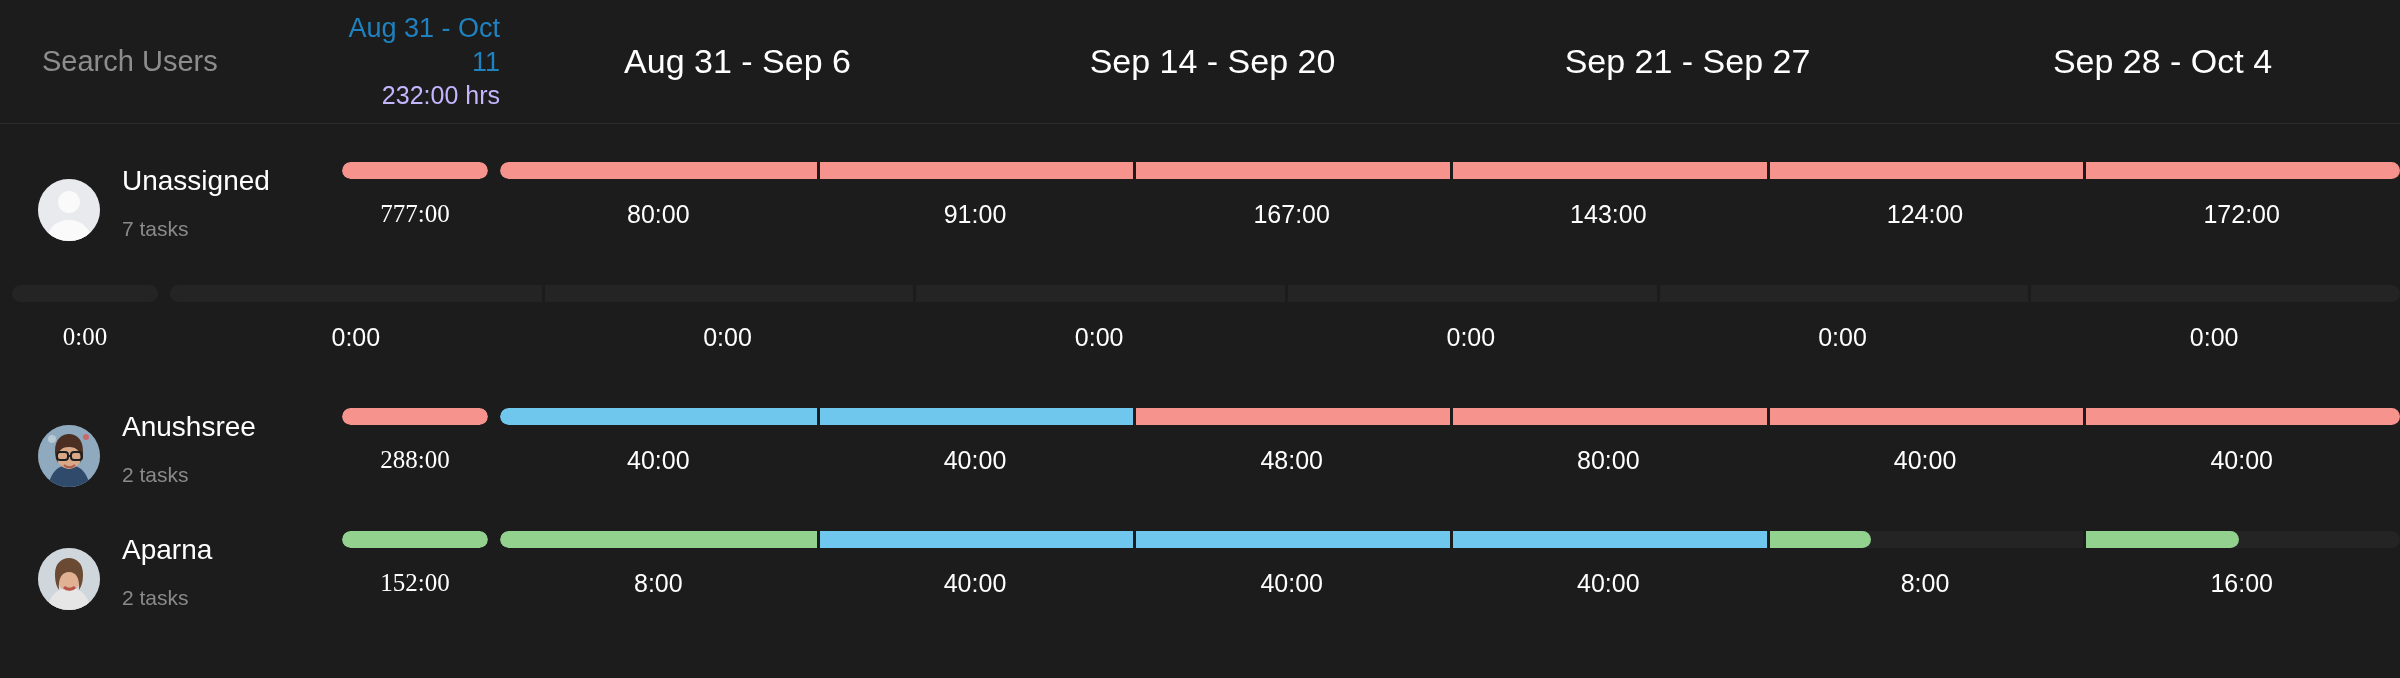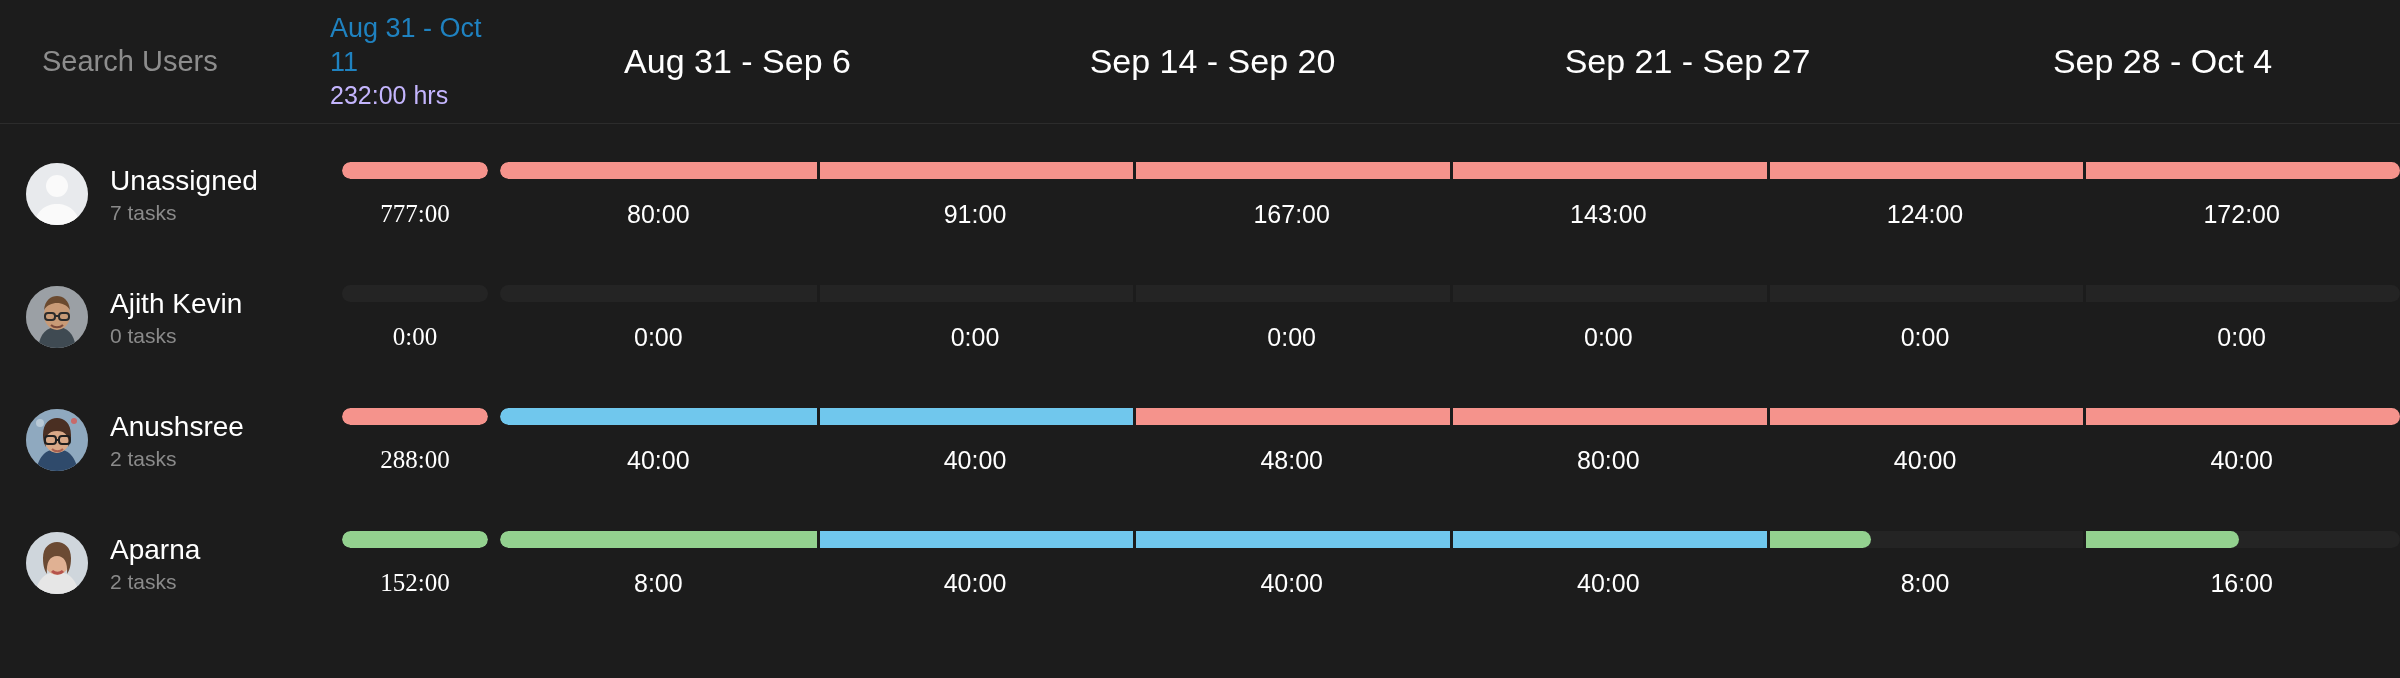"Aug 31 - Oct 11" .col-total { text-align: left -> right }
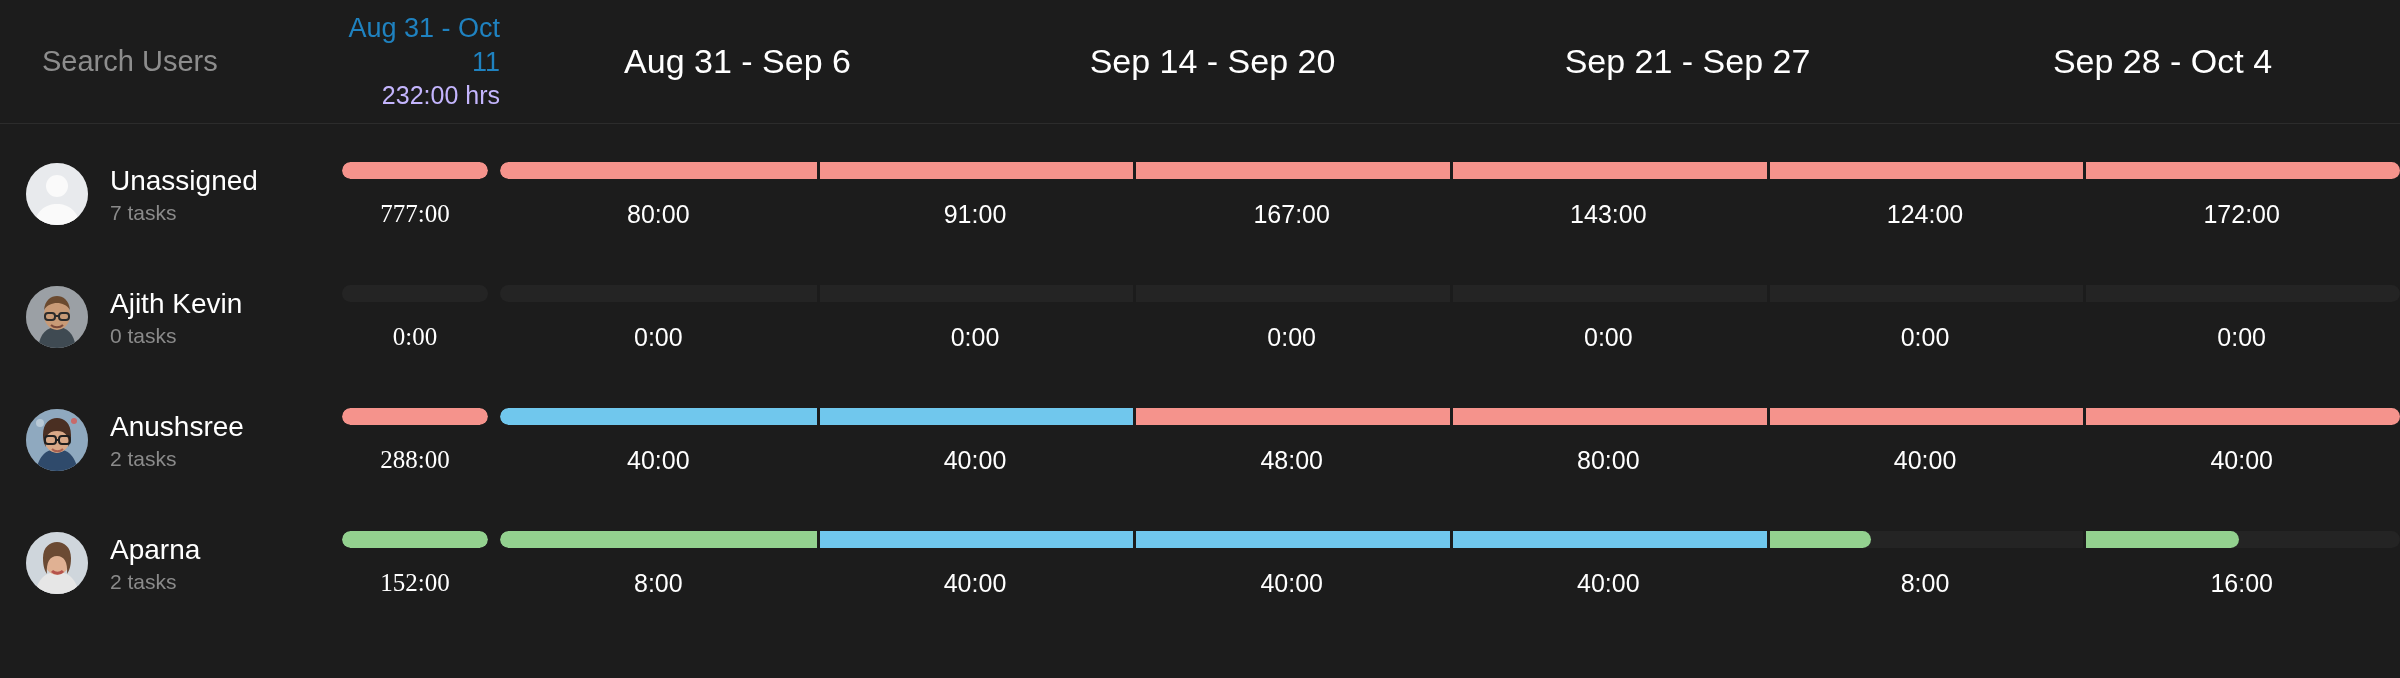"Unassigned" .user-cell { padding-left: 26px -> 38px }
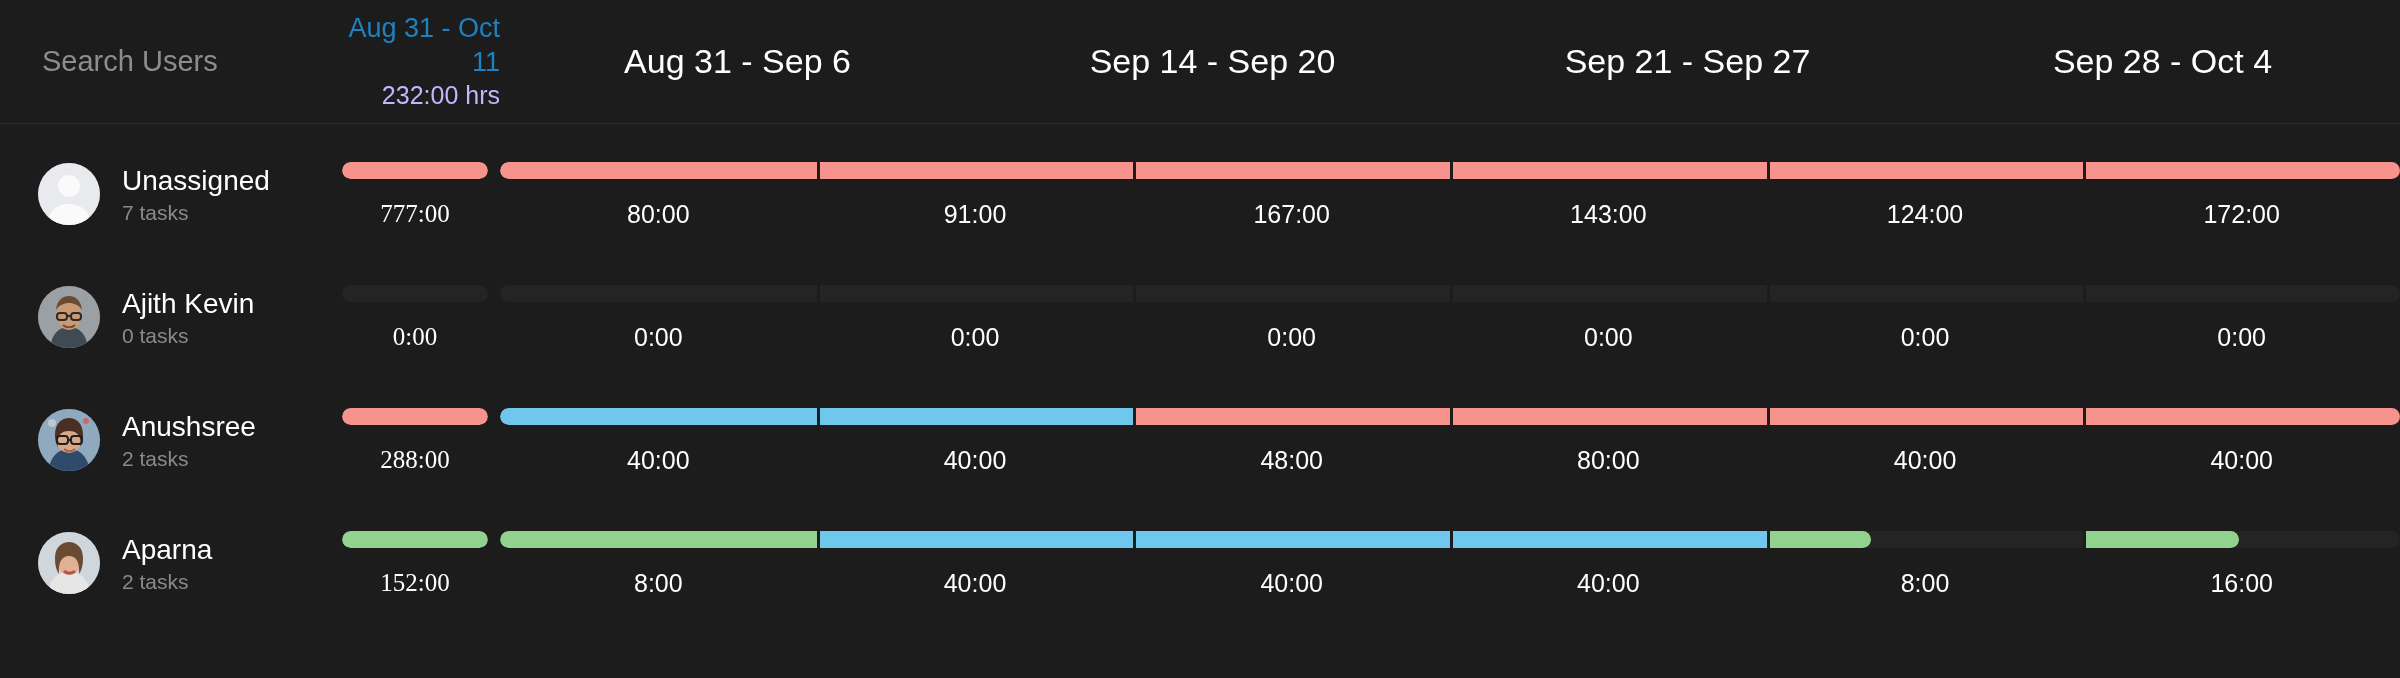"7 tasks" .user-tasks { margin-top: 4px -> 20px }
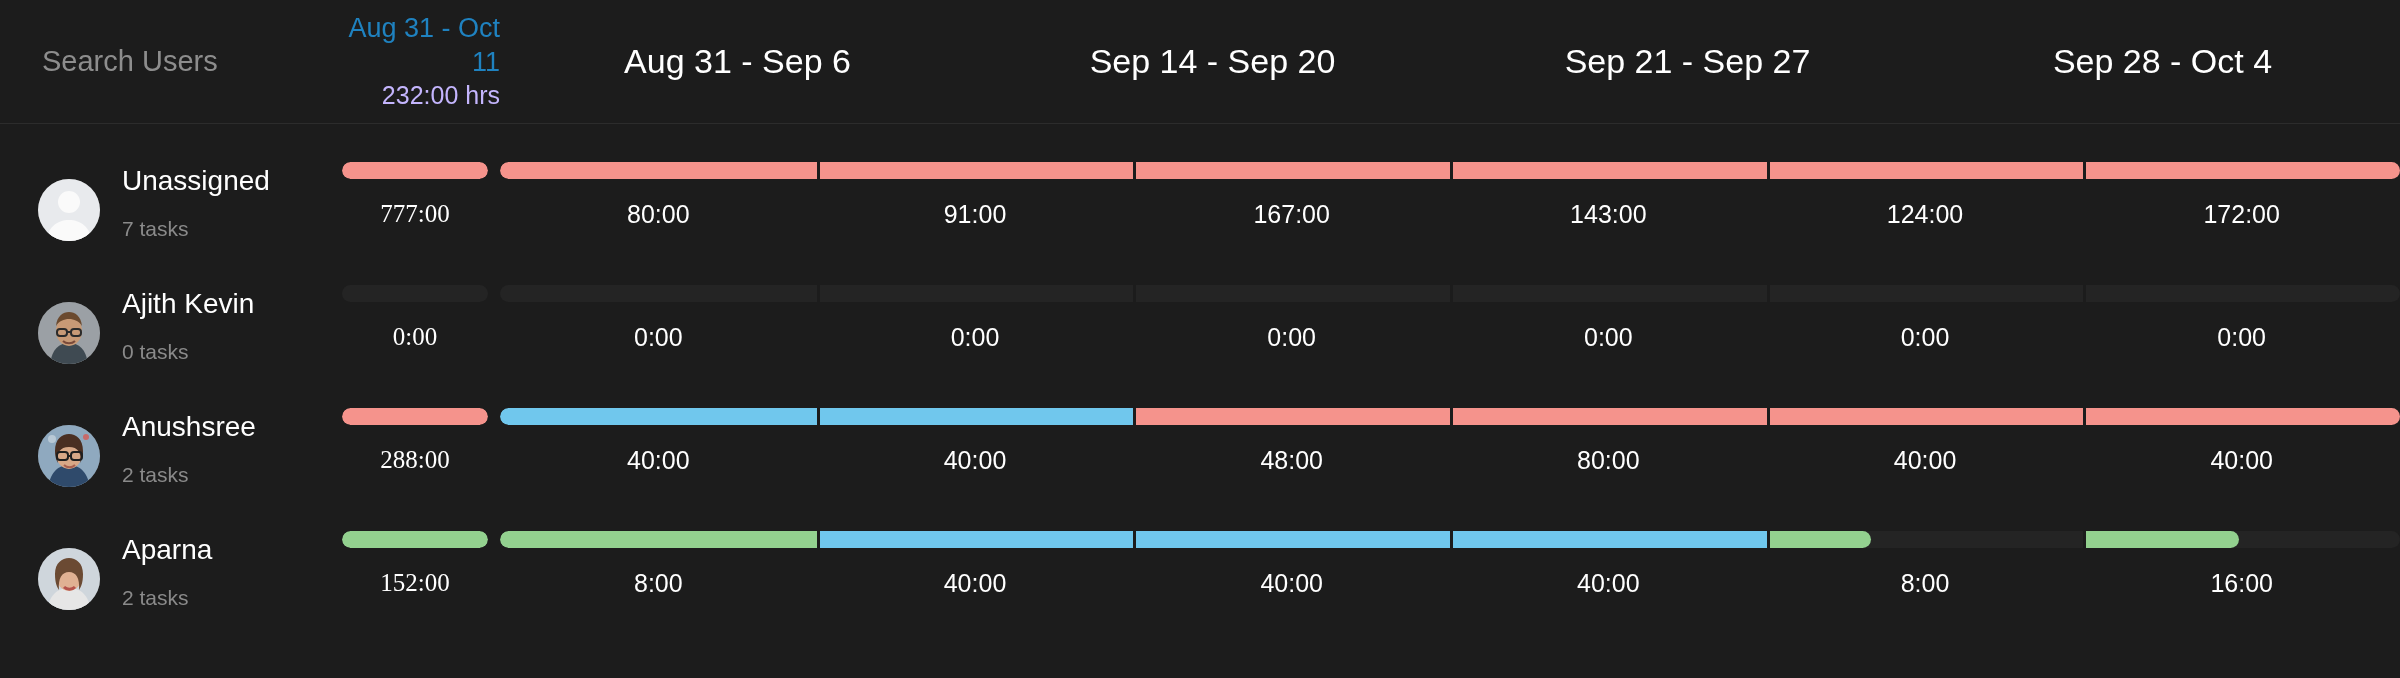"Ajith Kevin" div.user-cell { html: <div> <div> <svg> <rect></rect> <path></path> <ellipse></ellipse> <path></path> <rect></rect> <rect></rect> <path></path> <path></path> </svg> </div> <div> <div>Ajith Kevin</div> <div>0 tasks</div> </div> </div> -> none }
